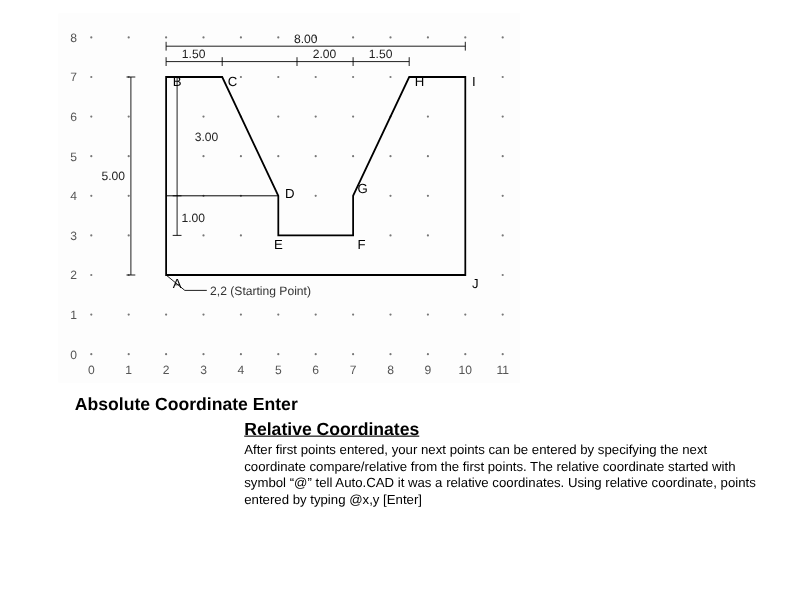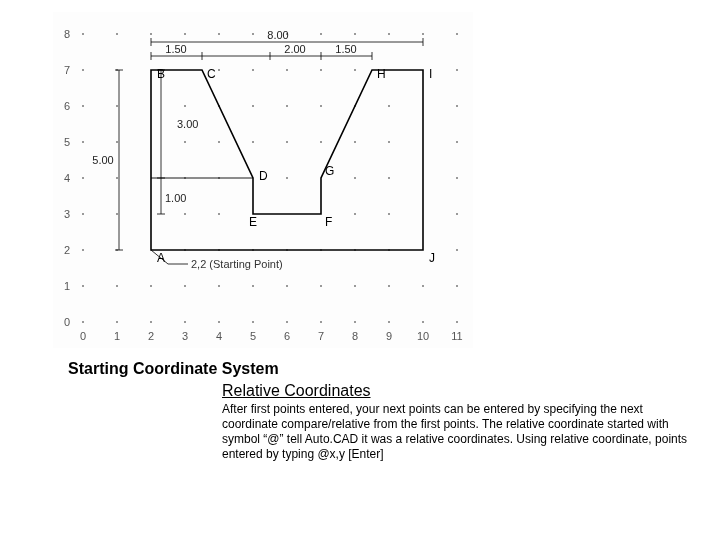"Starting Coordinate System" div.caption { text: Starting Coordinate System -> Absolute Coordinate Enter }
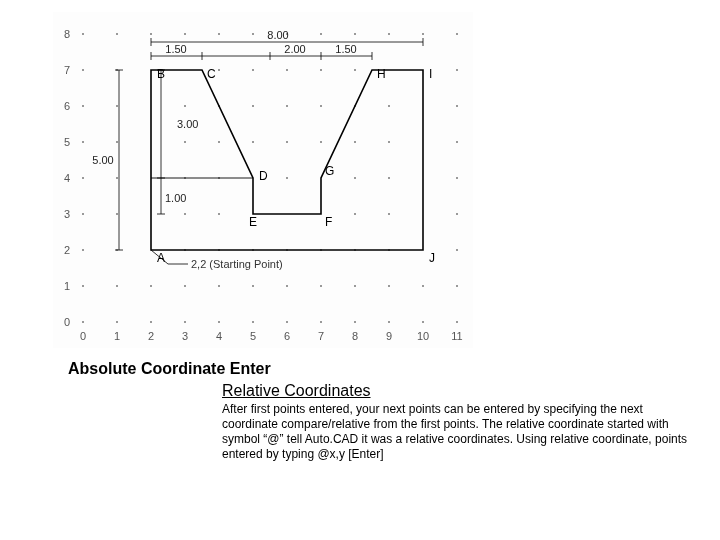"Relative Coordinates" .subhead { font-weight: normal -> bold }
